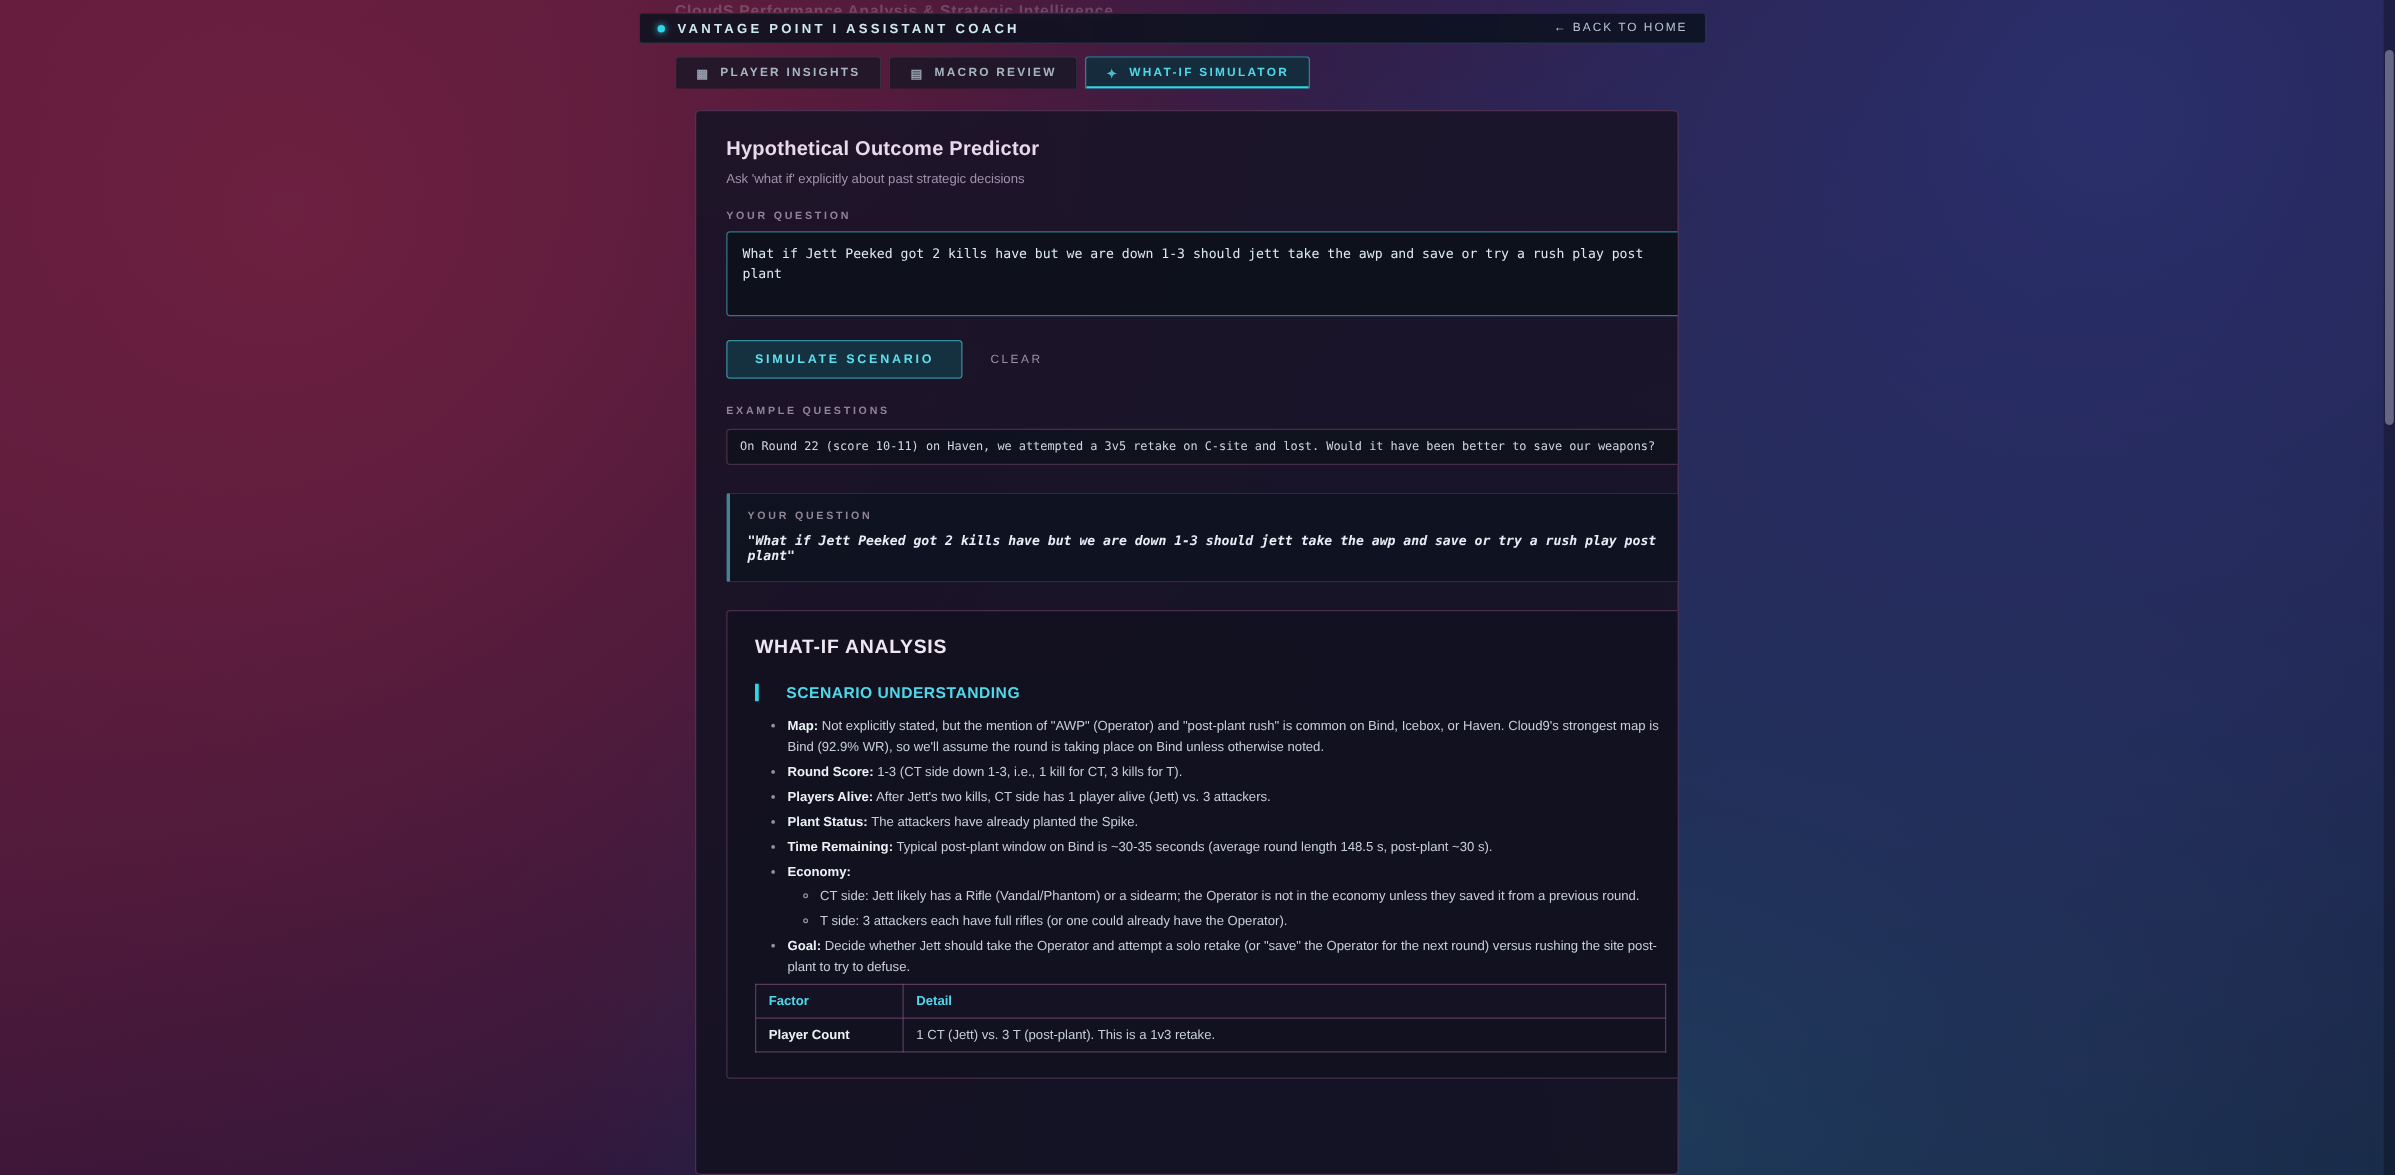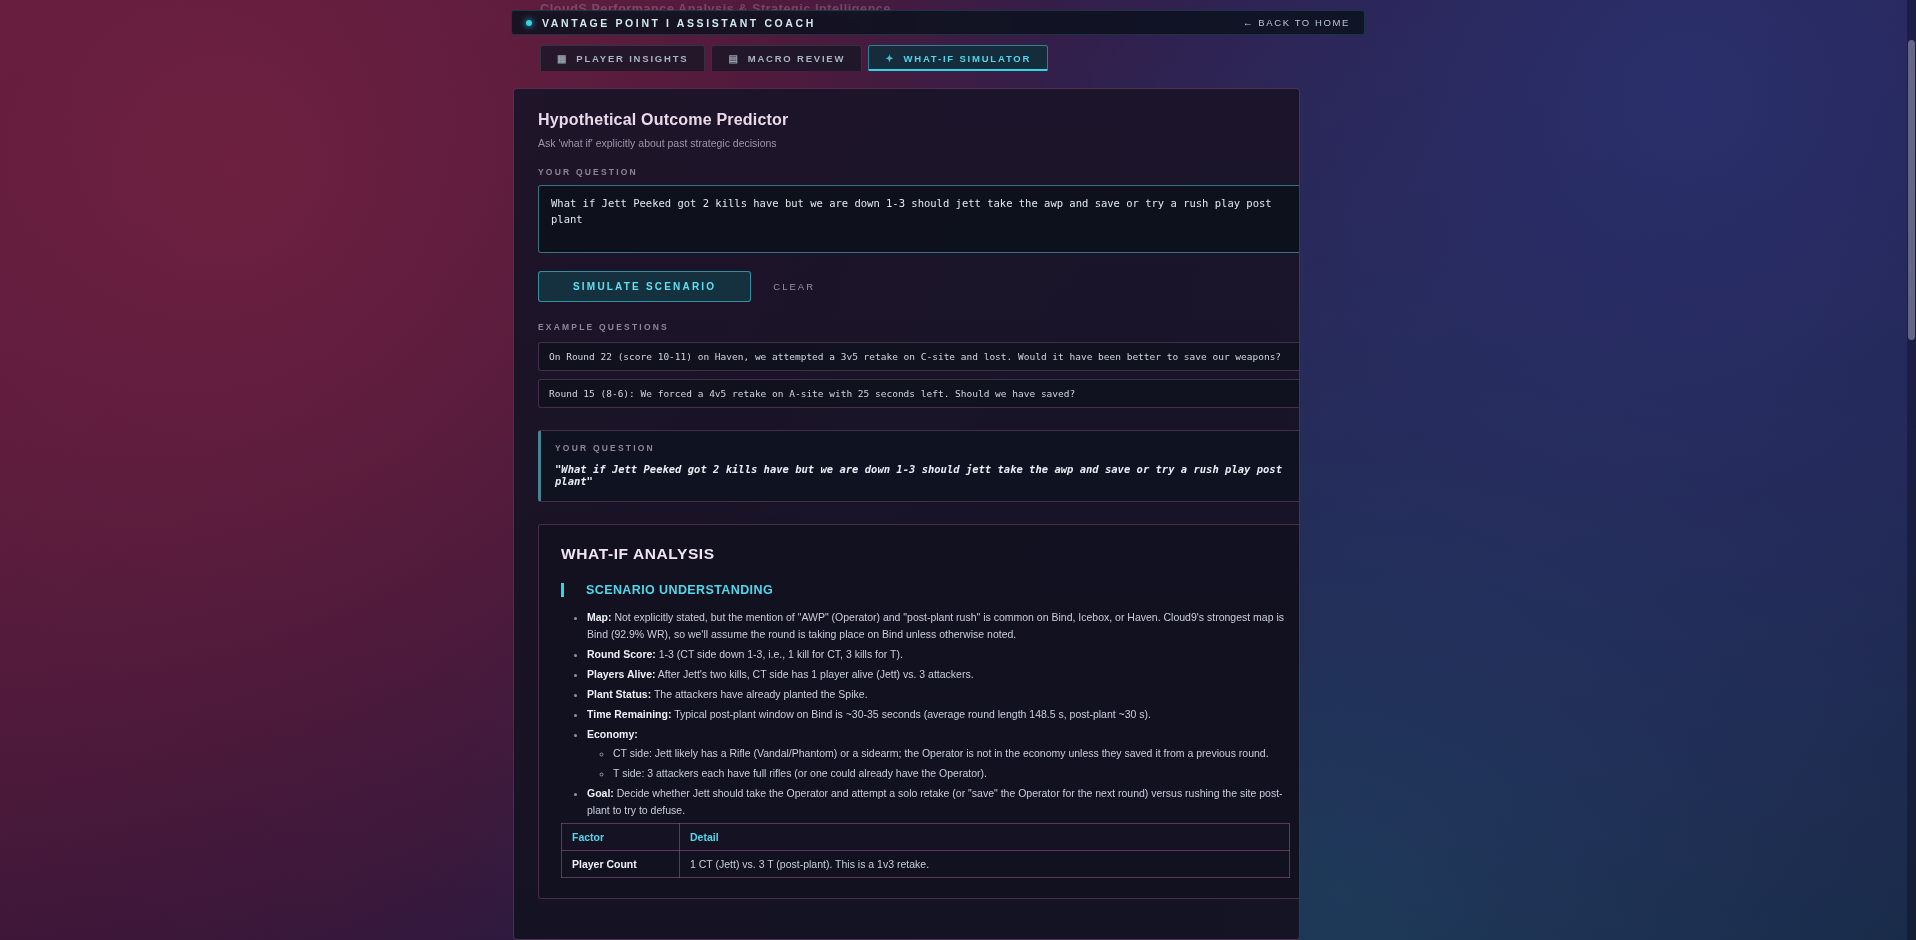"Hypothetical Outcome Predictor" .panel { left: 513px -> 556px }
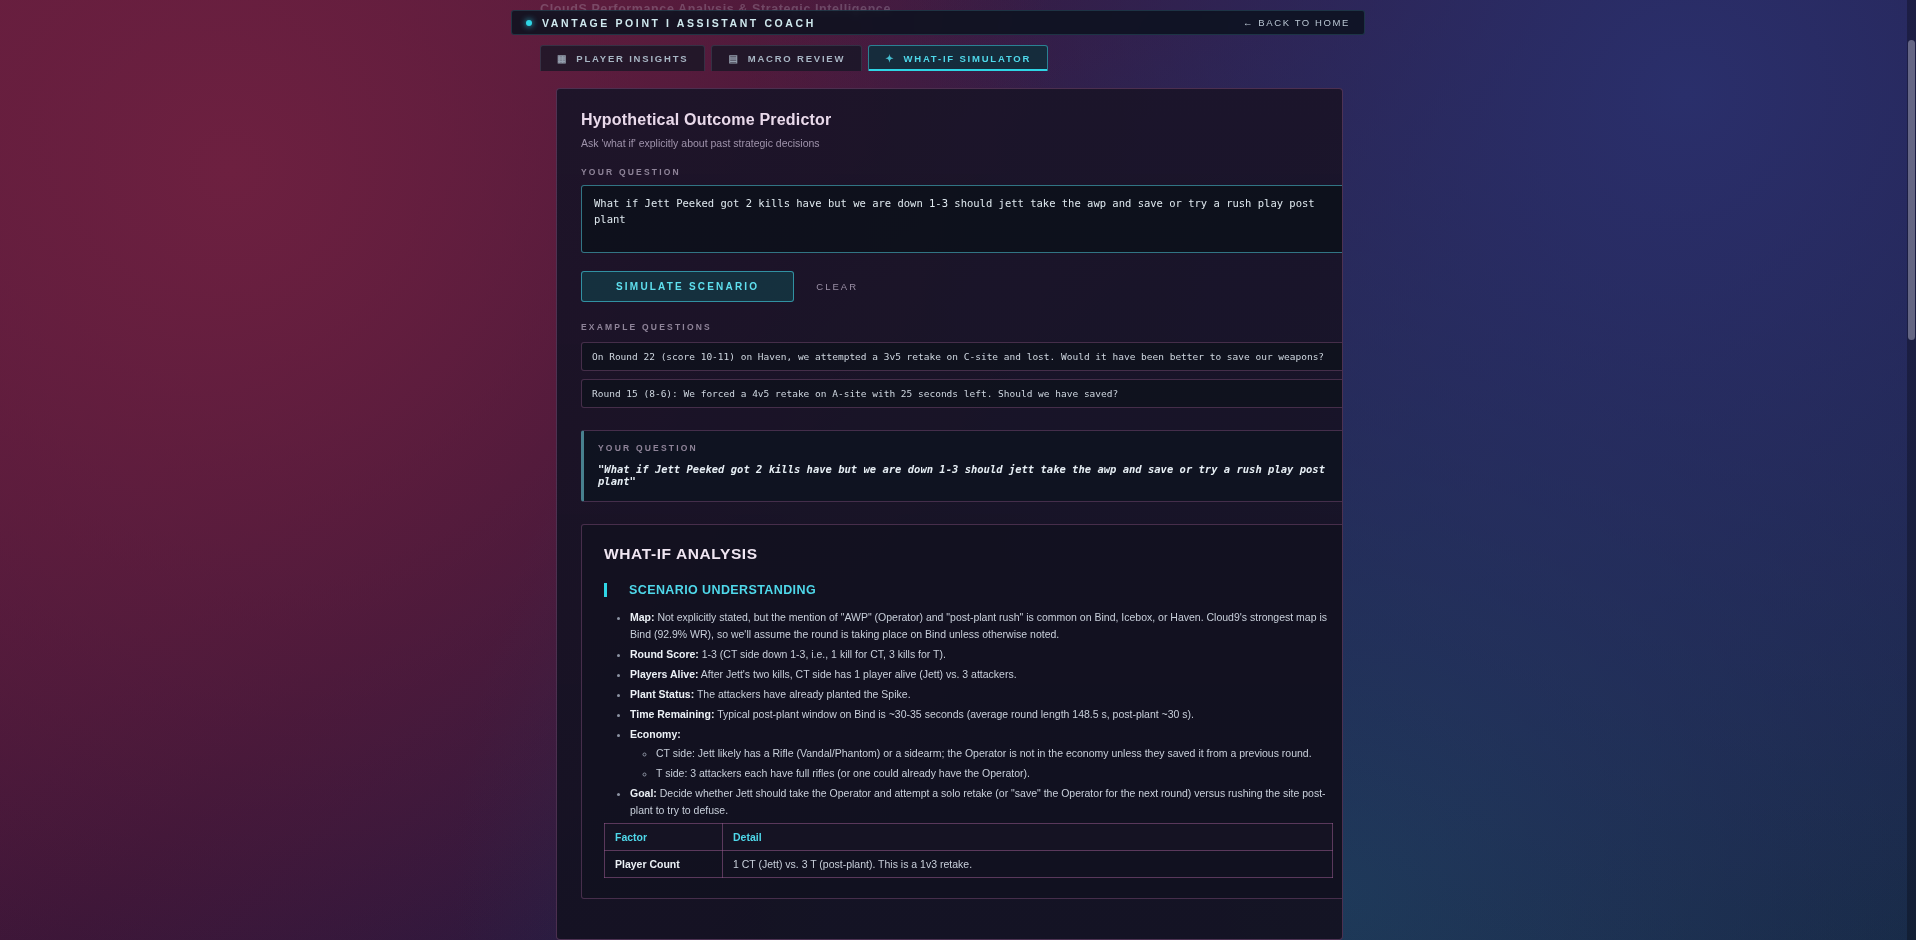"SIMULATE SCENARIO" .btn-simulate { padding: 9px 34px -> 9px 22px }
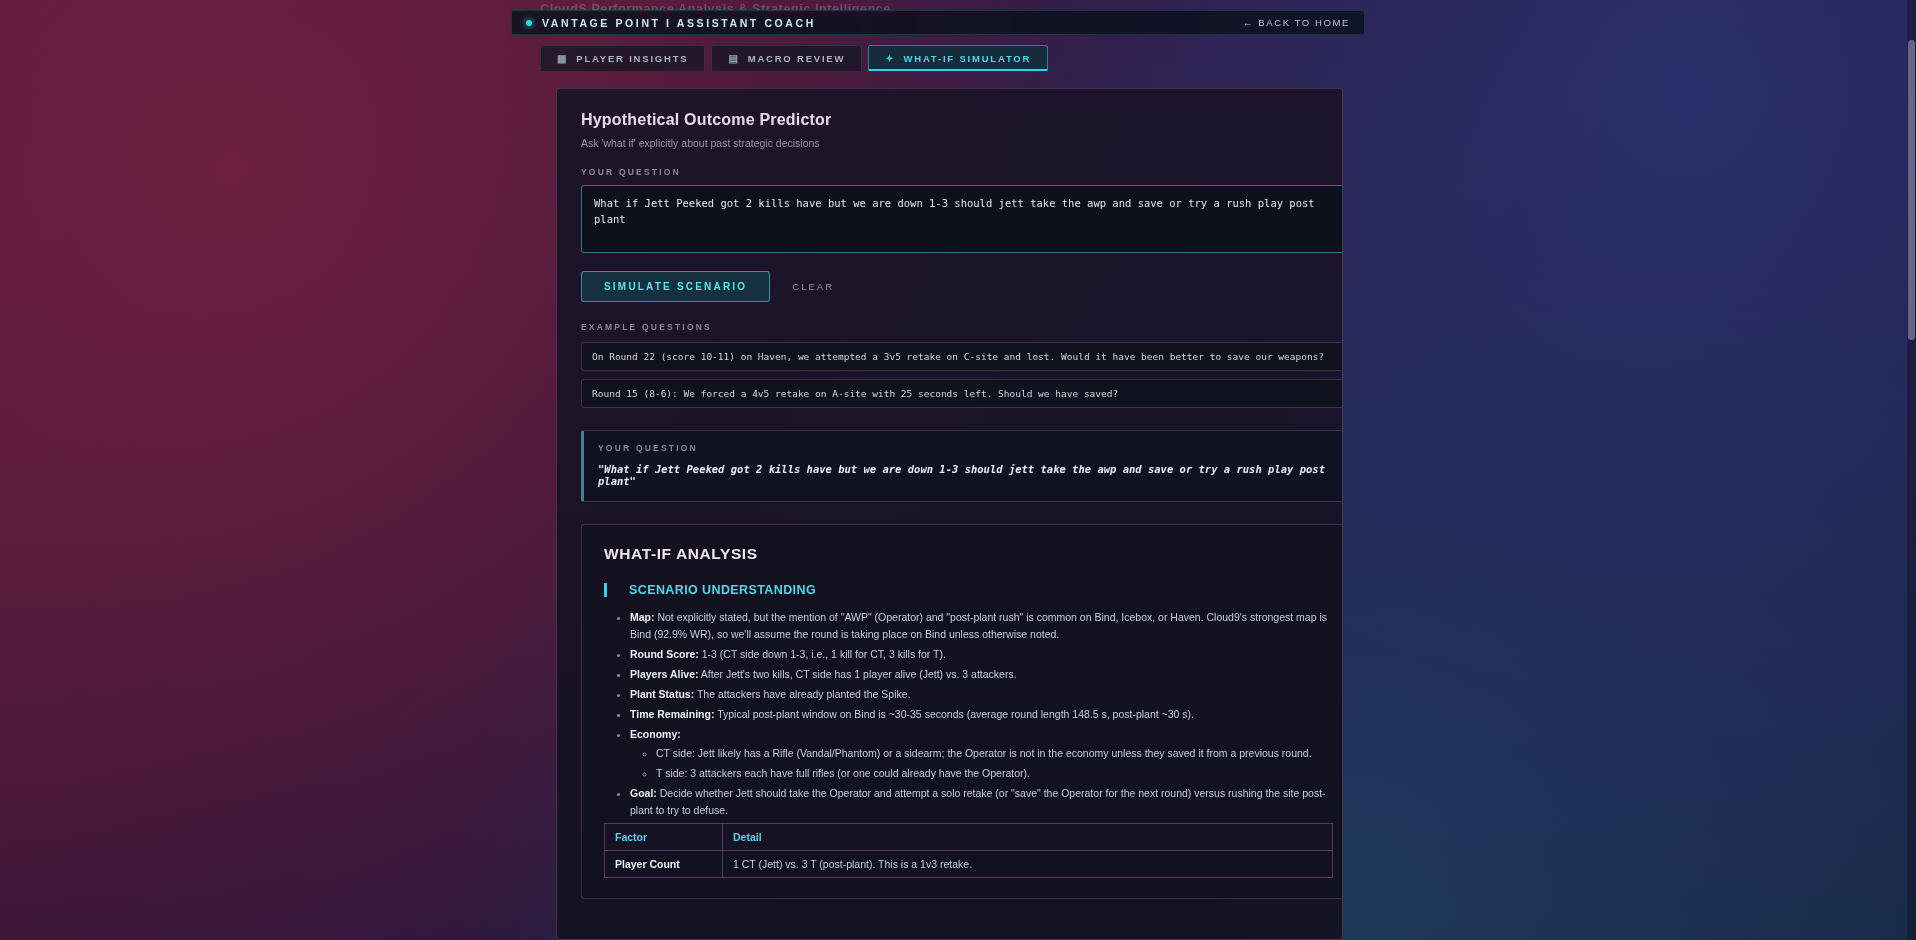"Round 15 (8-6): We forced" div.ex-item { html: <div>Round 15 (8-6): We forced a 4v5 retake on A-site with 25 seconds left. Should we have saved?</div> -> none }
